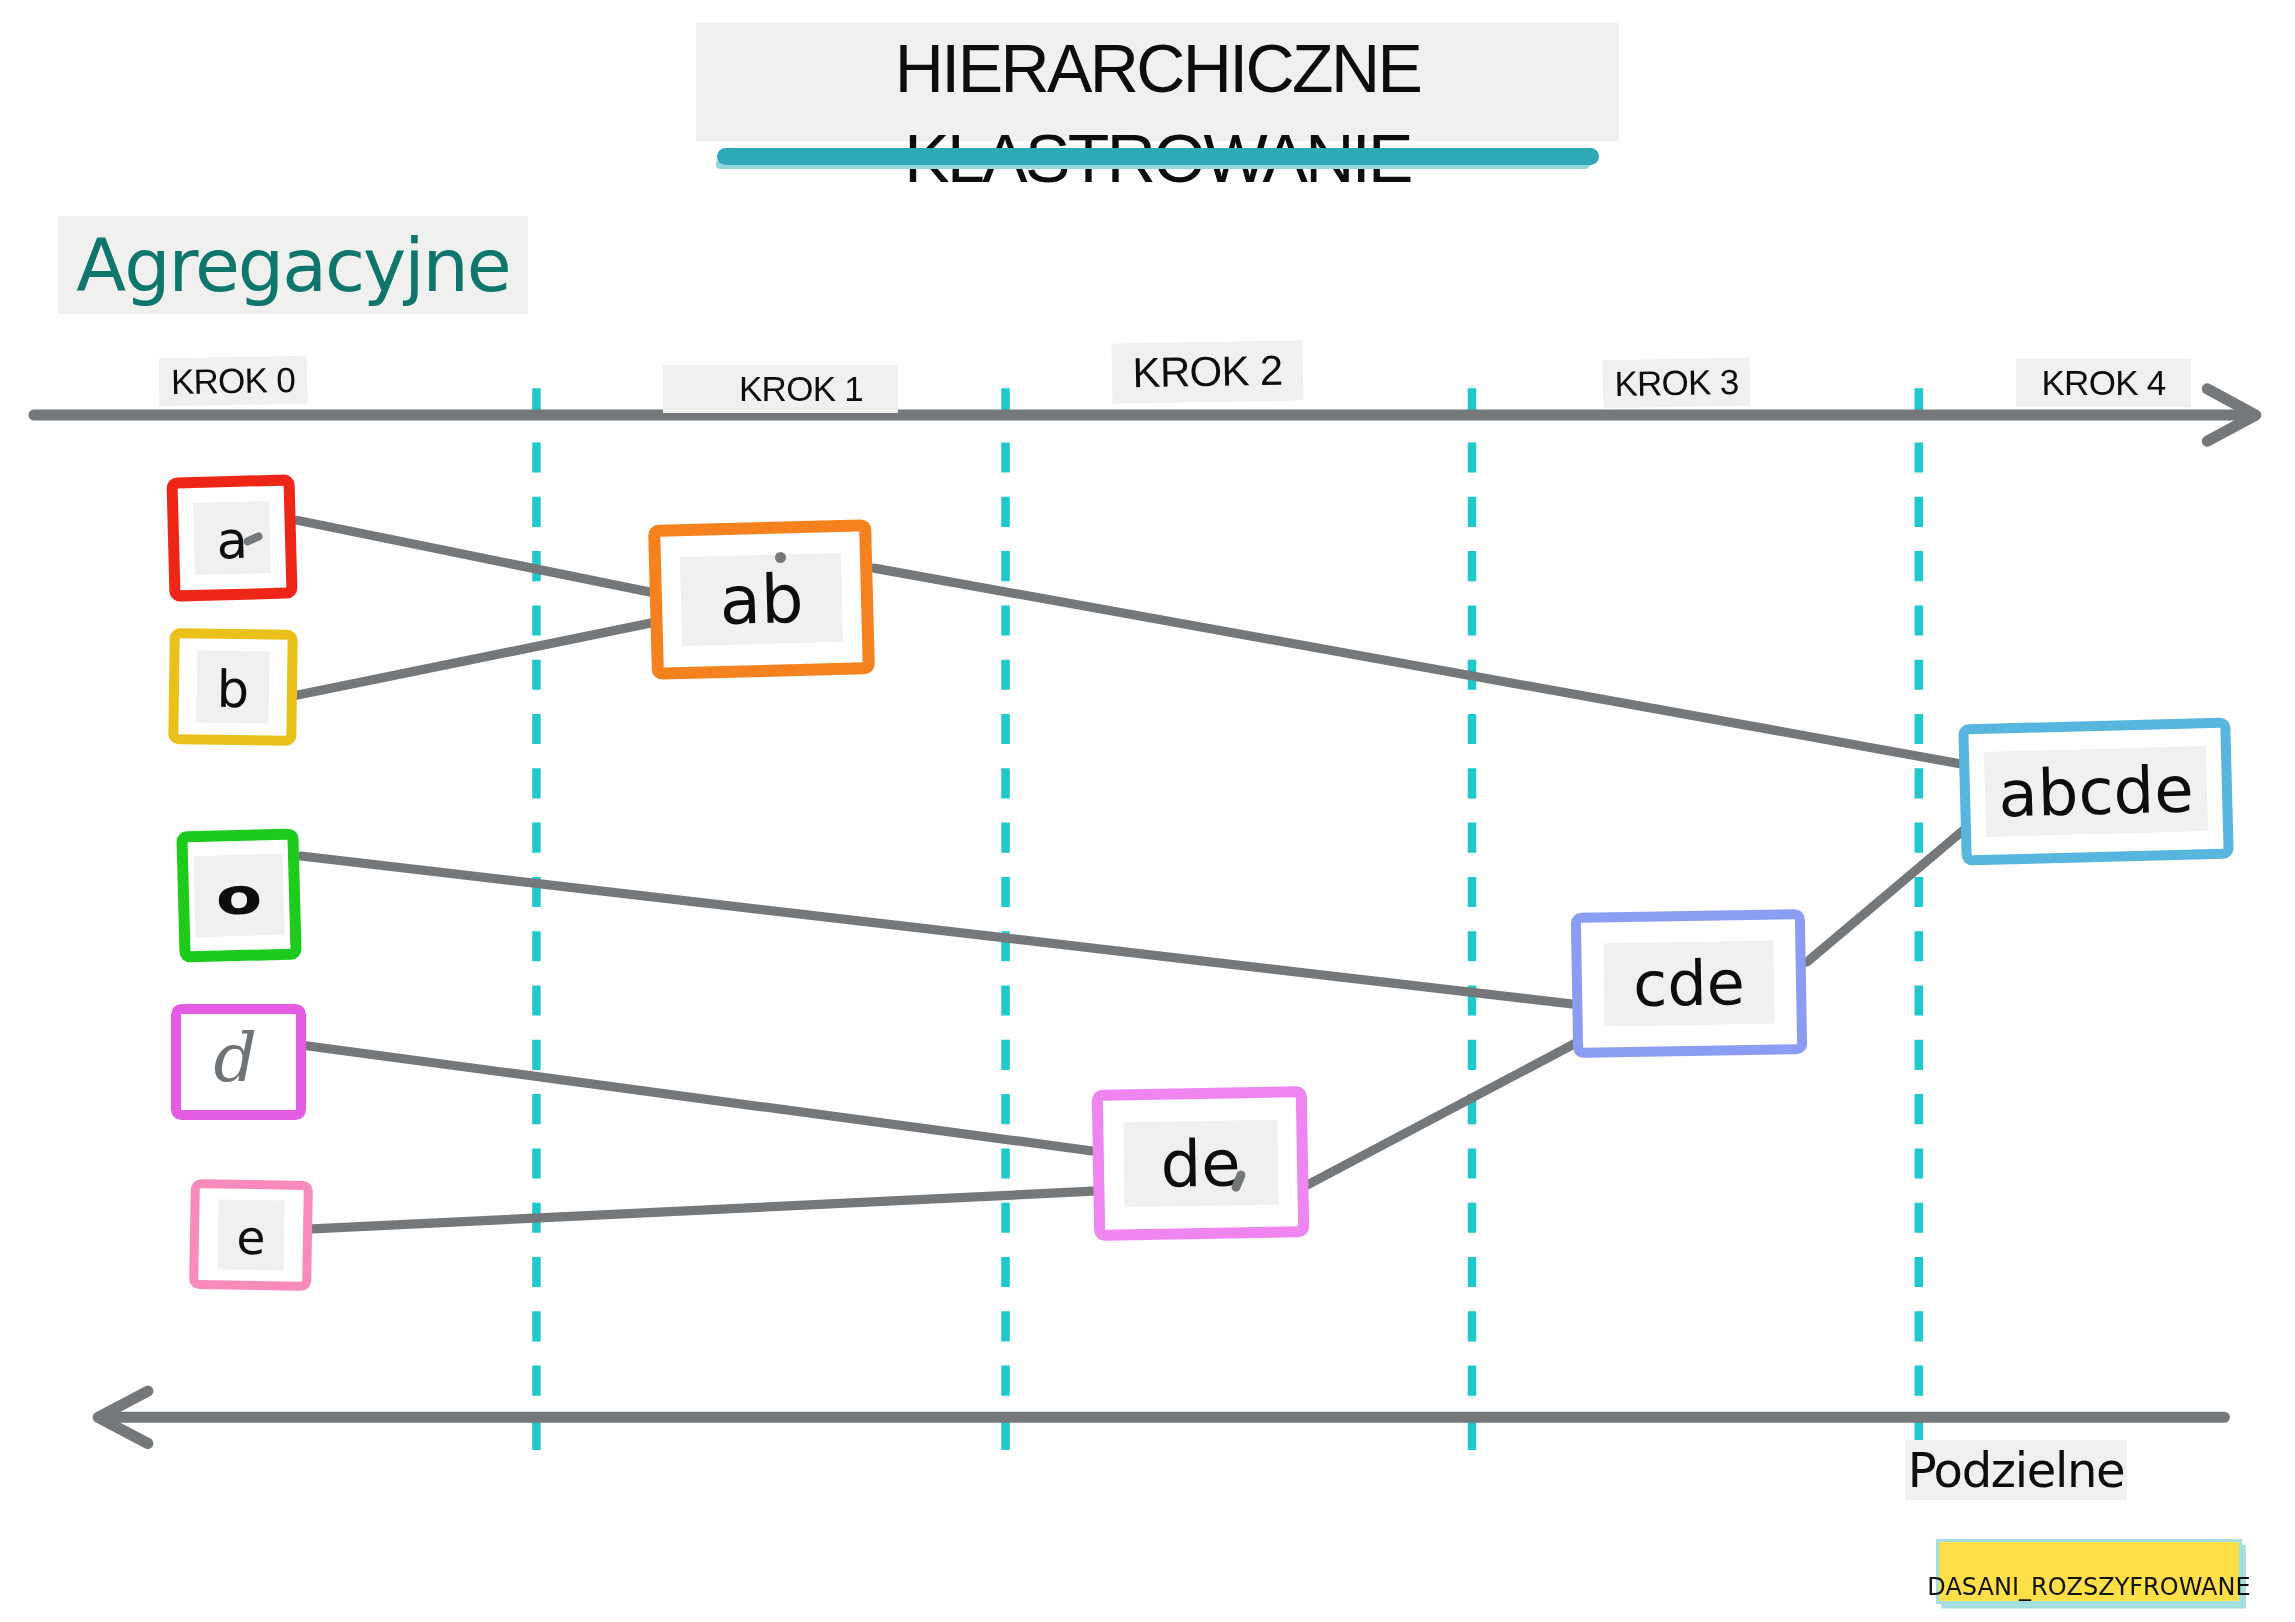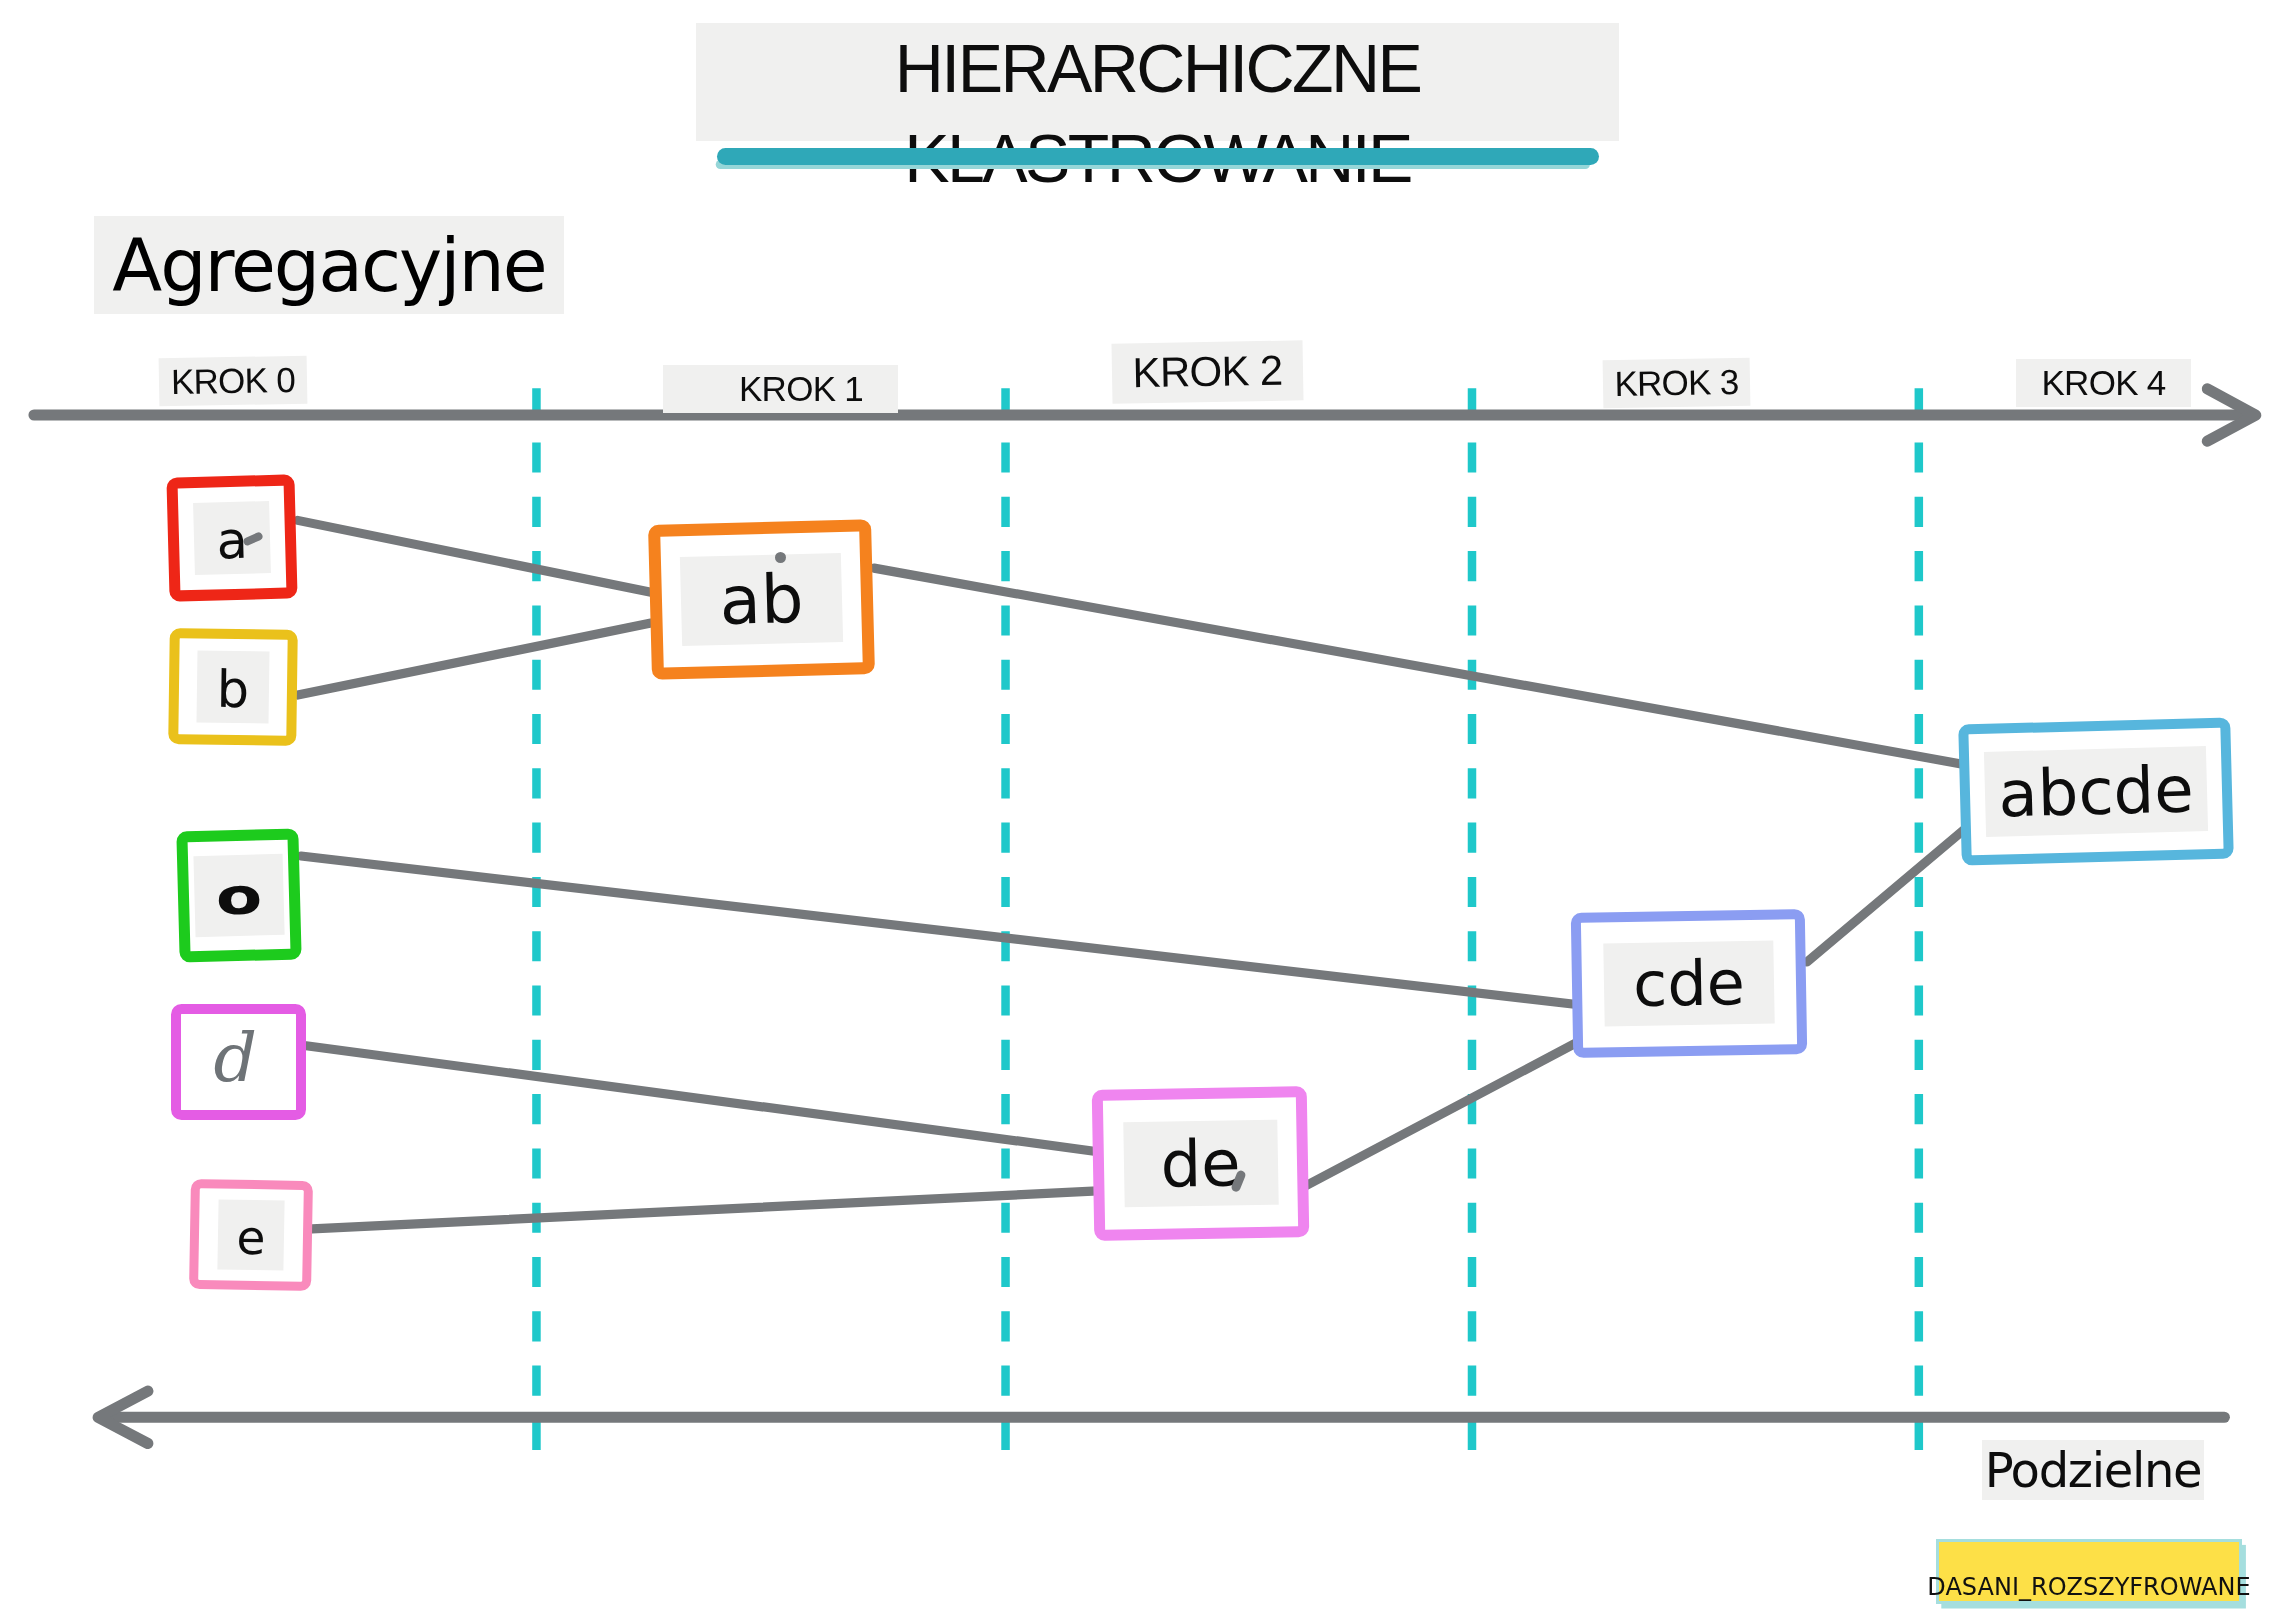"Agregacyjne" .agg { color: #000000 -> #0f766e; margin-left: 36px -> none }
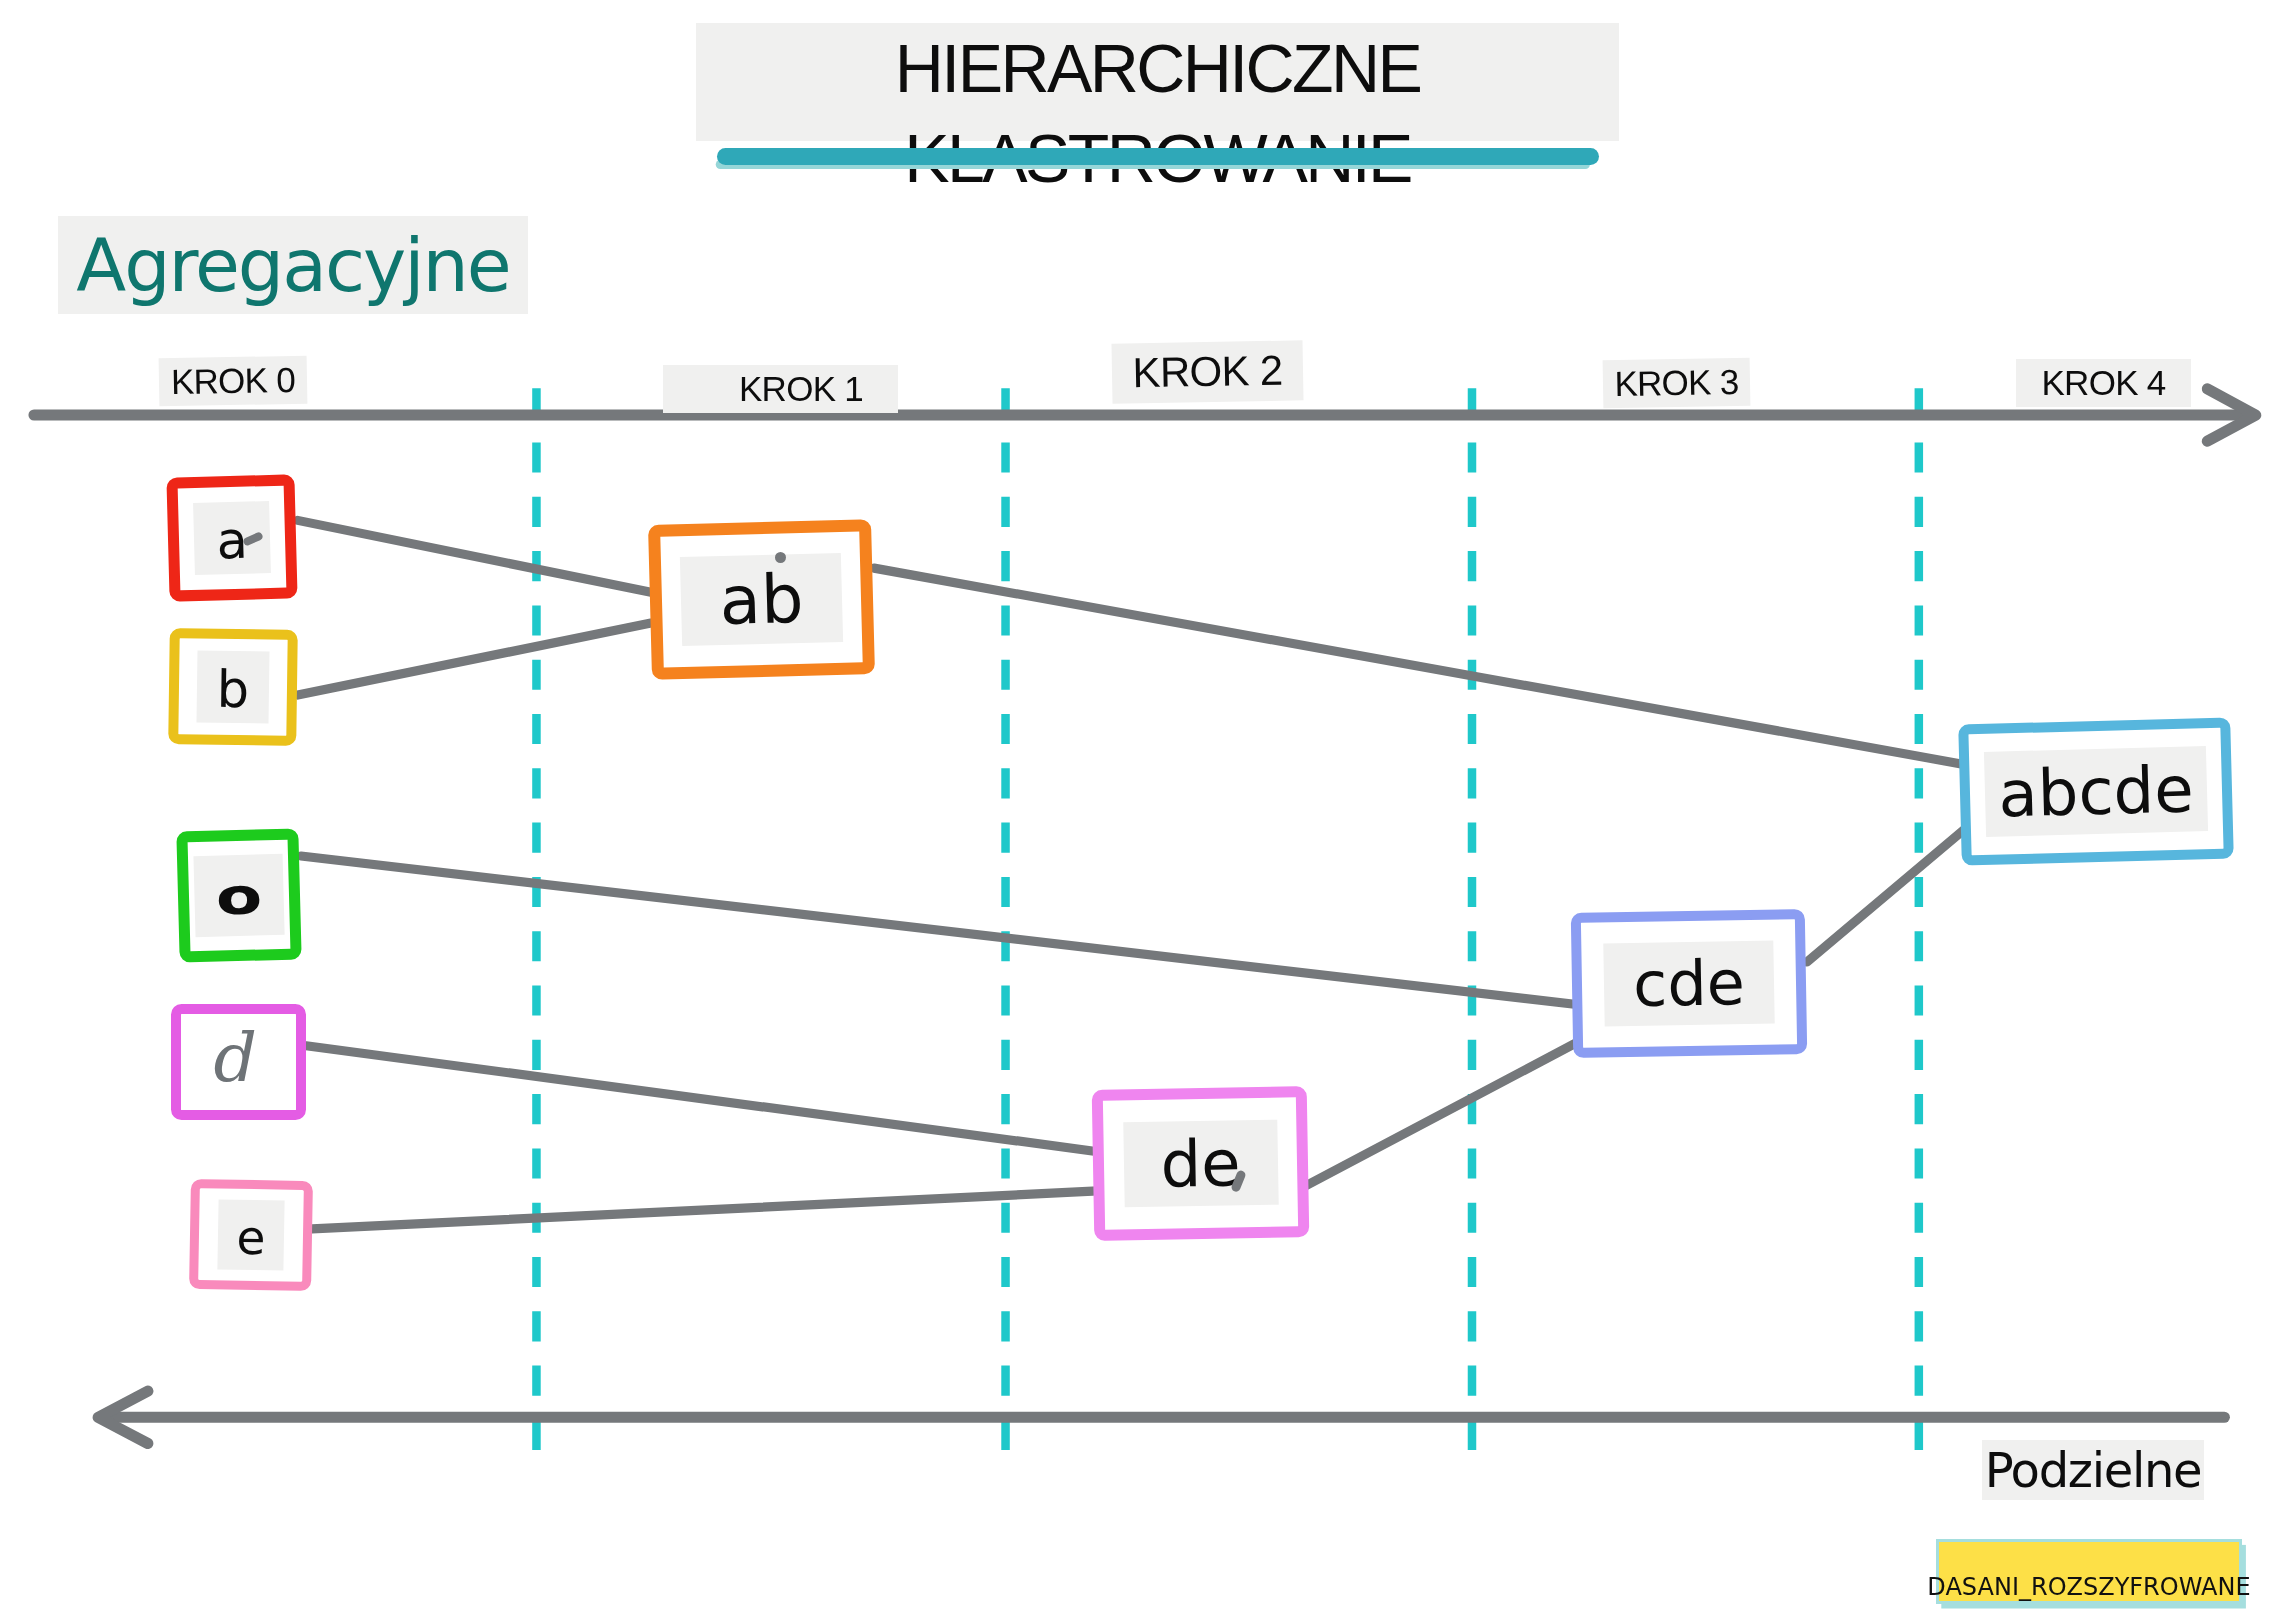"Podzielne" .podz { left: 1982px -> 1905px }
